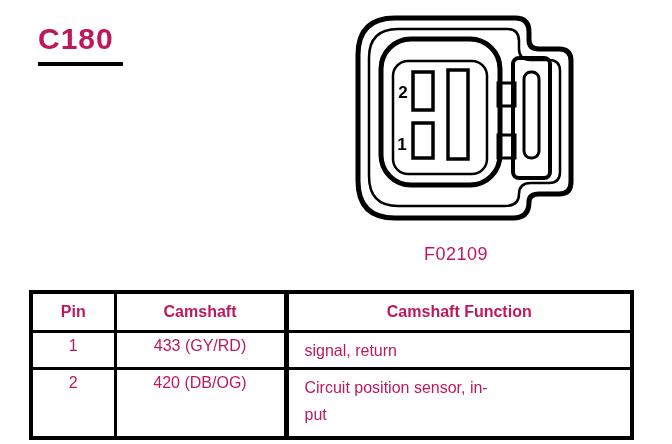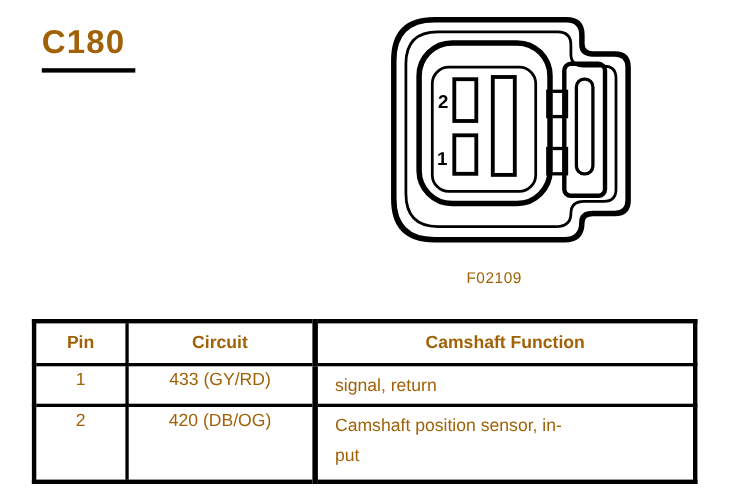"C180" .page { color: #a16207 -> #be185d }
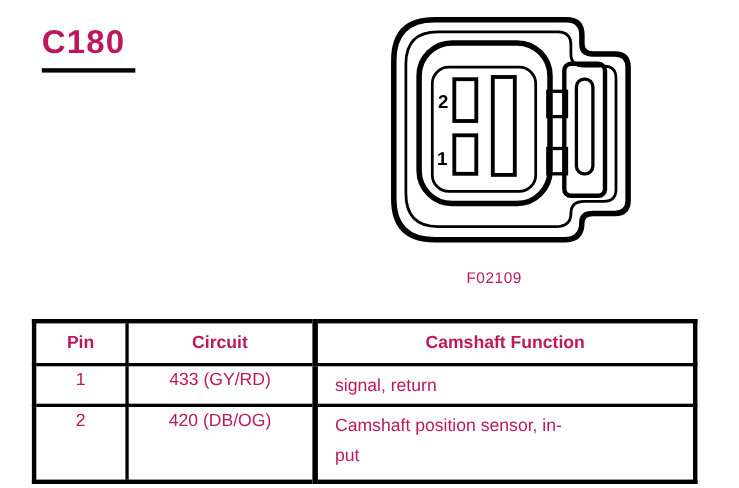"F02109" .figure-number { font-size: 14px -> 18px }
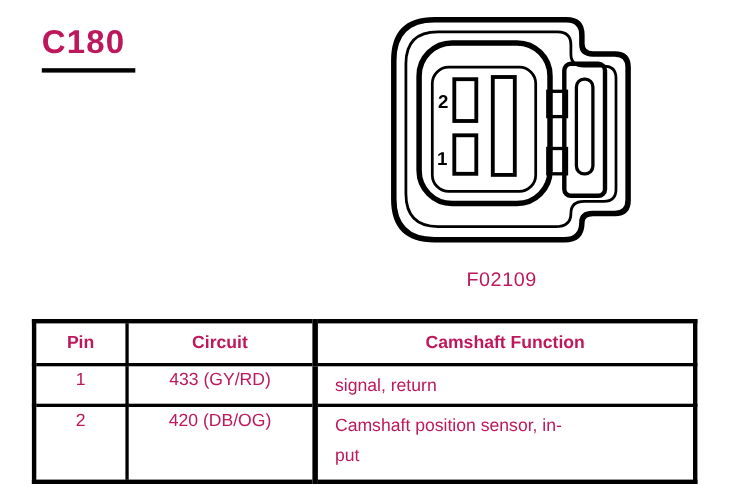"Circuit" th { text: Circuit -> Camshaft }
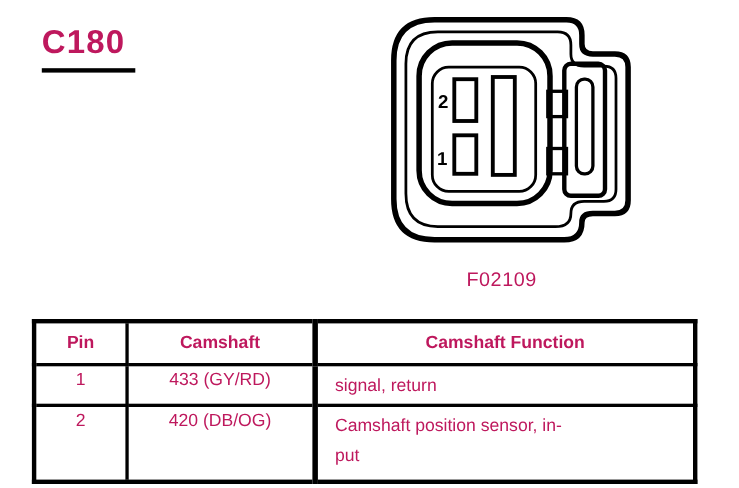"Camshaft position sensor, in-" td.fn { text: Camshaft -> Circuit }
